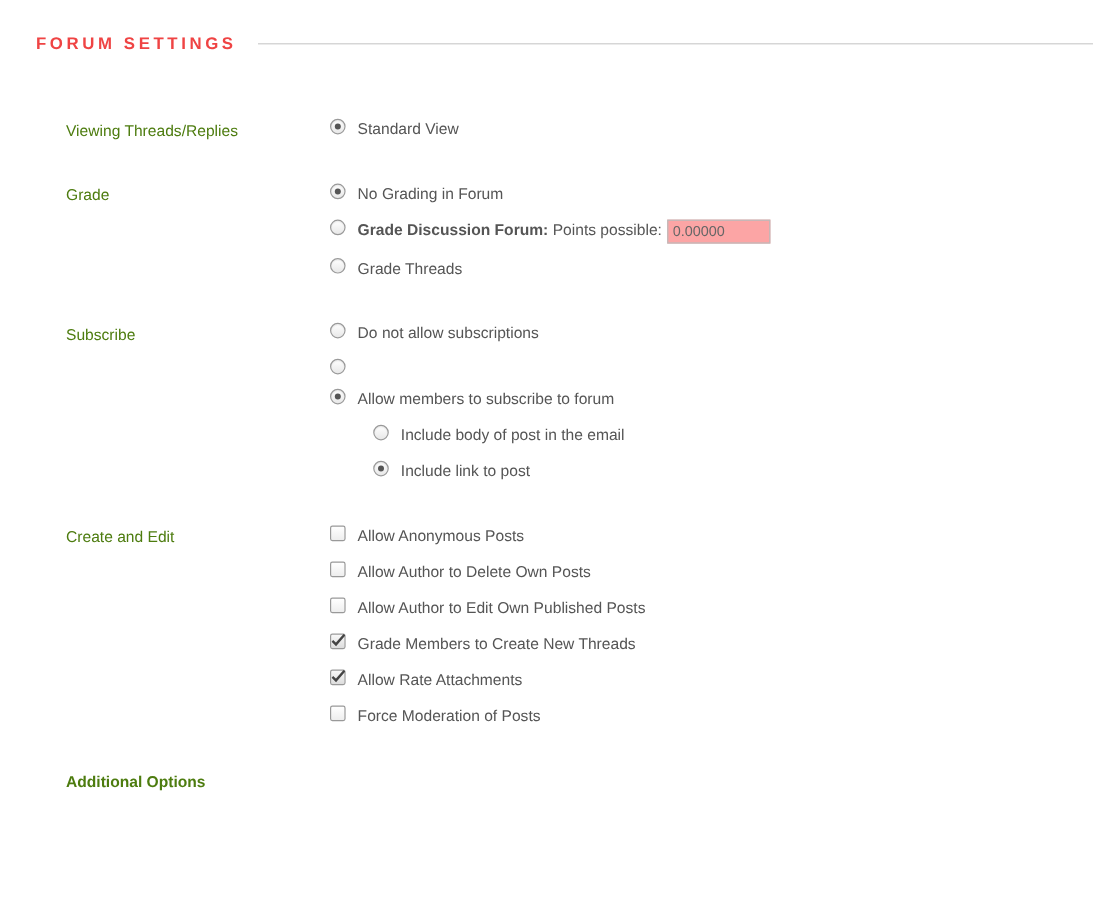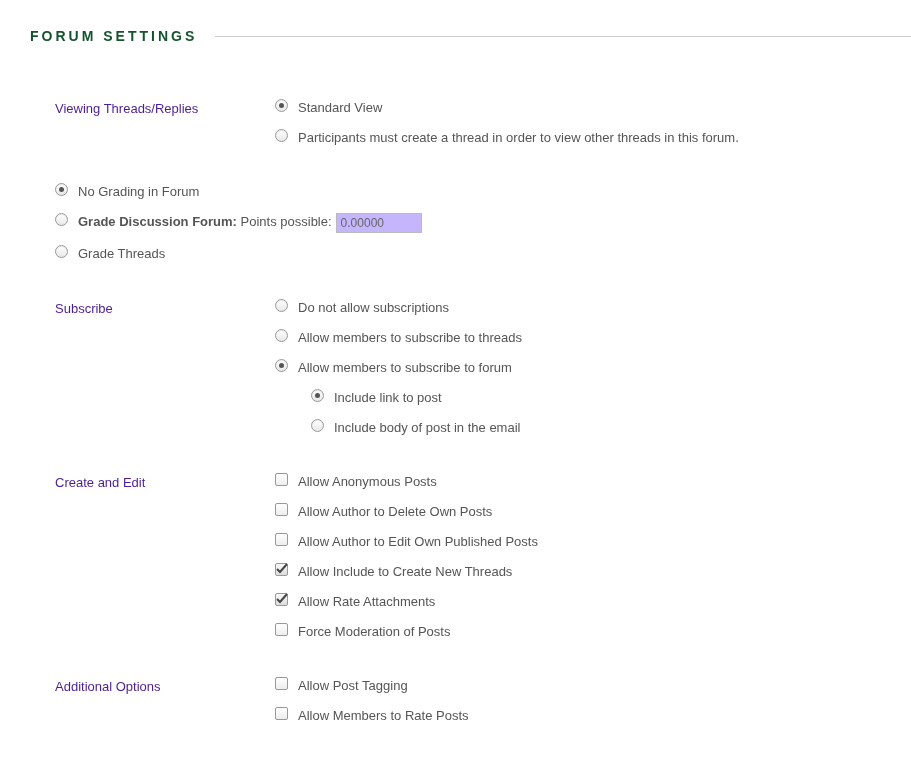"FORUM SETTINGS" .section-title { color: #14532d -> #ef4444 }
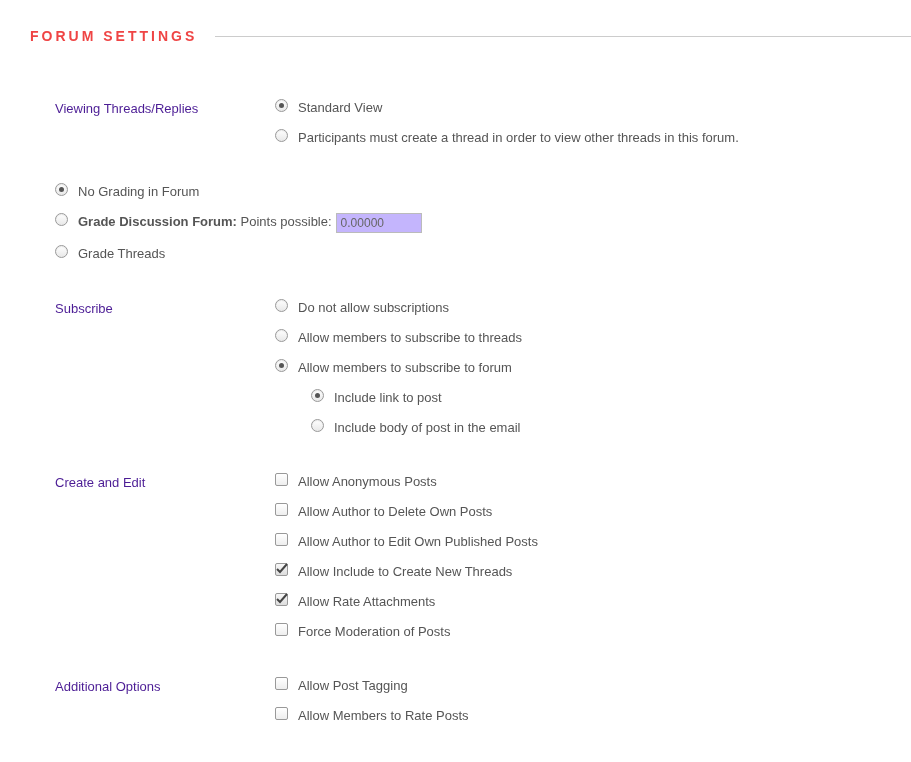"Viewing Threads/Replies" .row-label { color: #4c1d95 -> #4d7c0f }
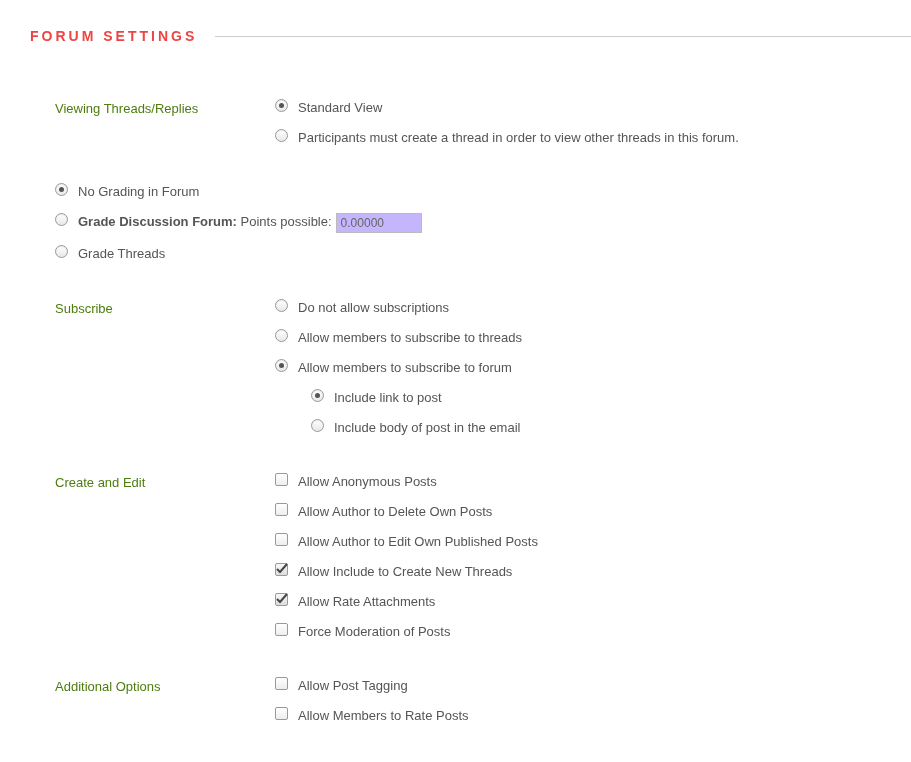"Participants must create a thread" div.opt { html: <div> <span></span> <span>Participants must create a thread in order to view other threads in this forum.</span> </div> -> none }
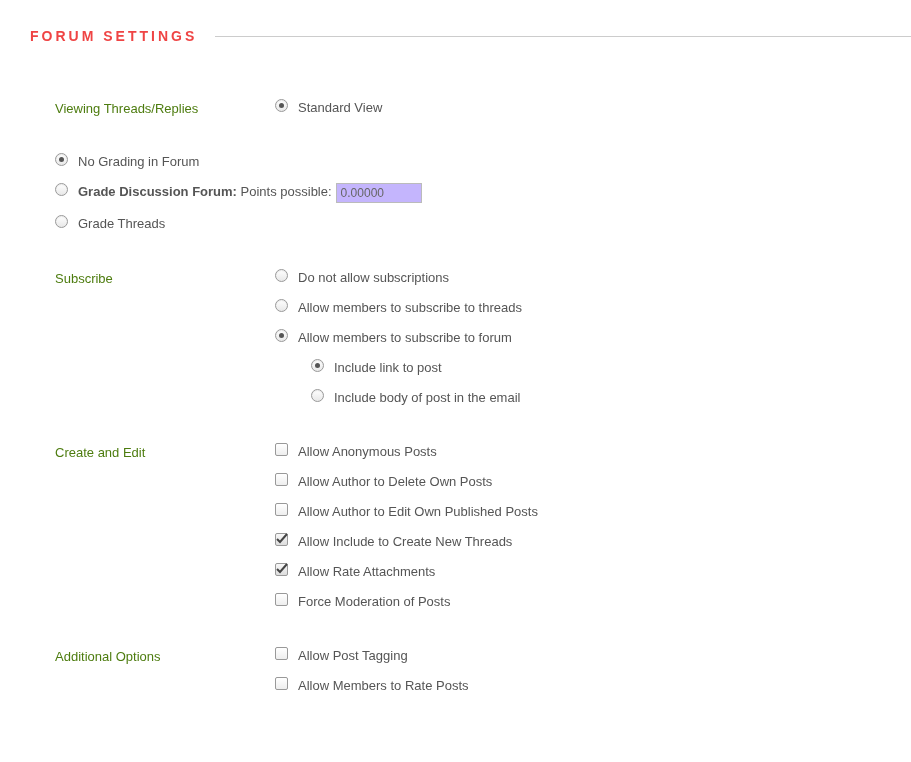"Grade" div.row-label { html: none -> <div>Grade</div> }
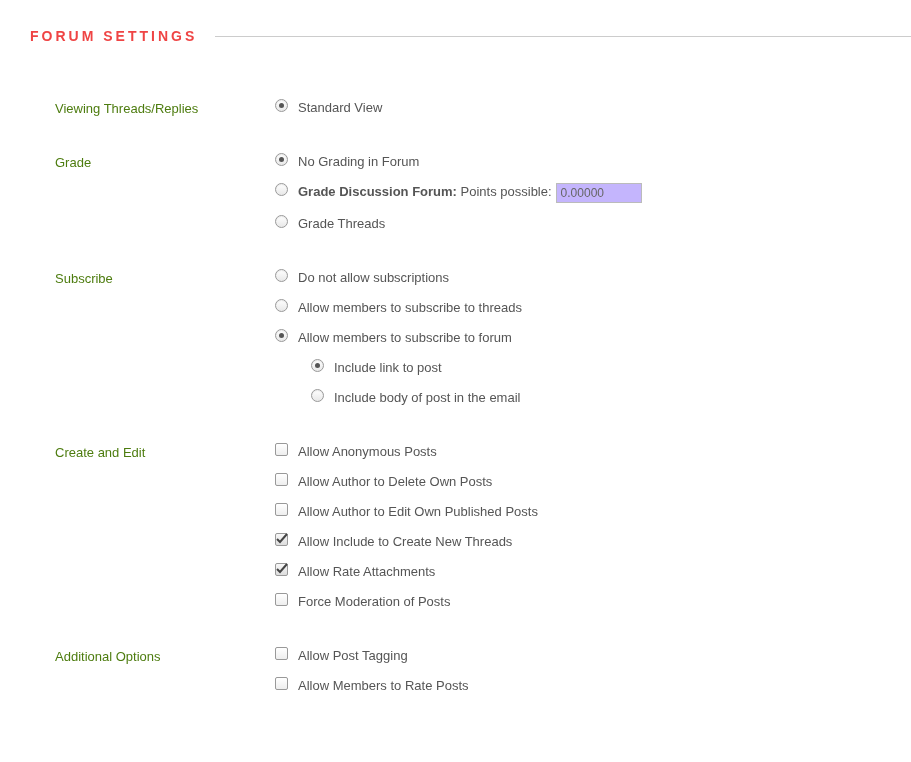"0.00000" .points-input { background: #c4b5fd -> #fca5a5 }
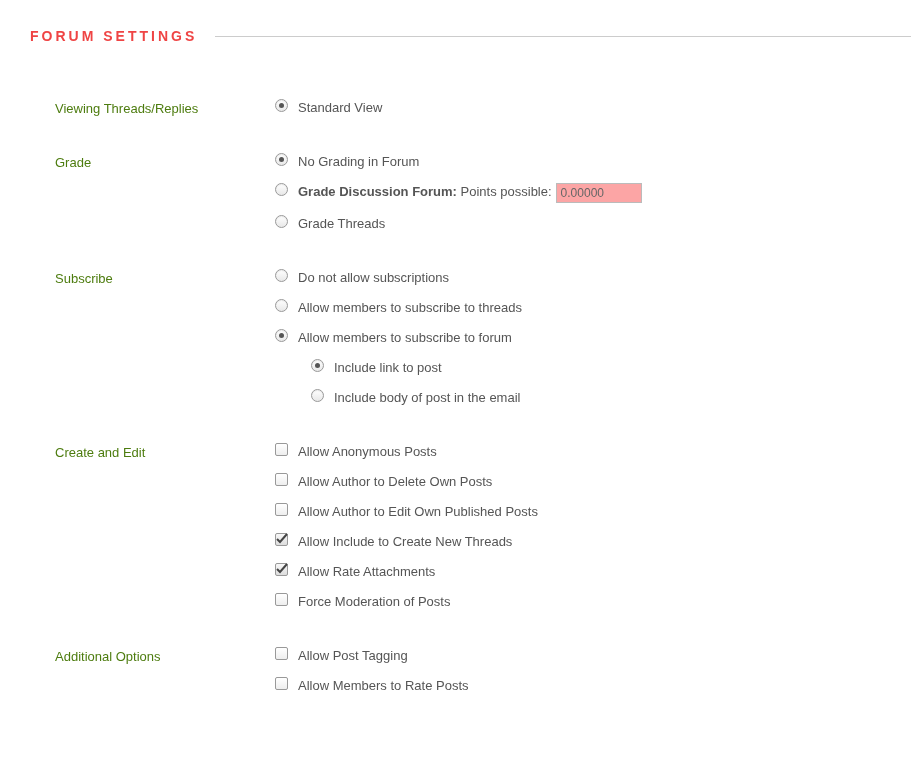"Allow members to subscribe to threads" span.opt-text { html: <span>Allow members to subscribe to threads</span> -> none }
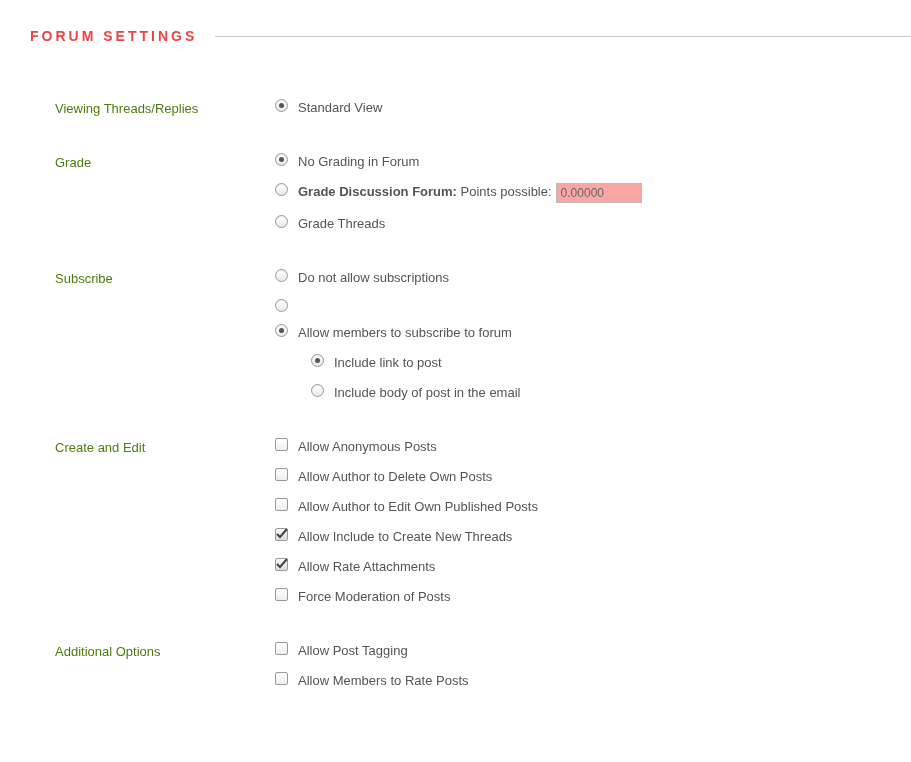"Include link to post" div.opt { order: before "Include body of post in" -> after "Include body of post in" }
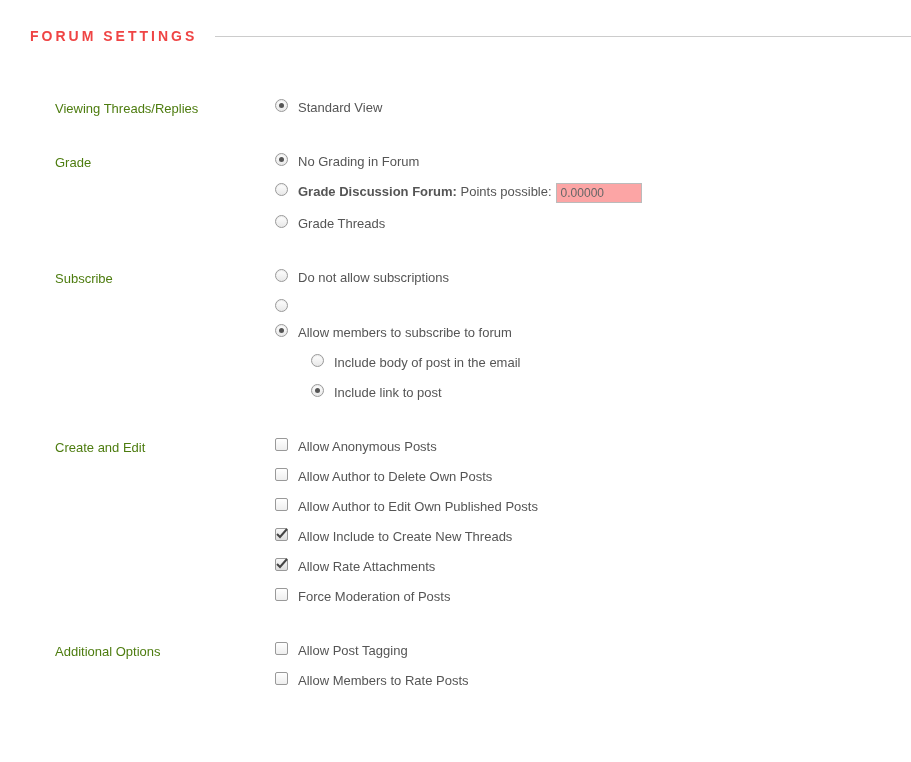"Allow Include to Create New" span.opt-text { text: Allow Include -> Grade Members }
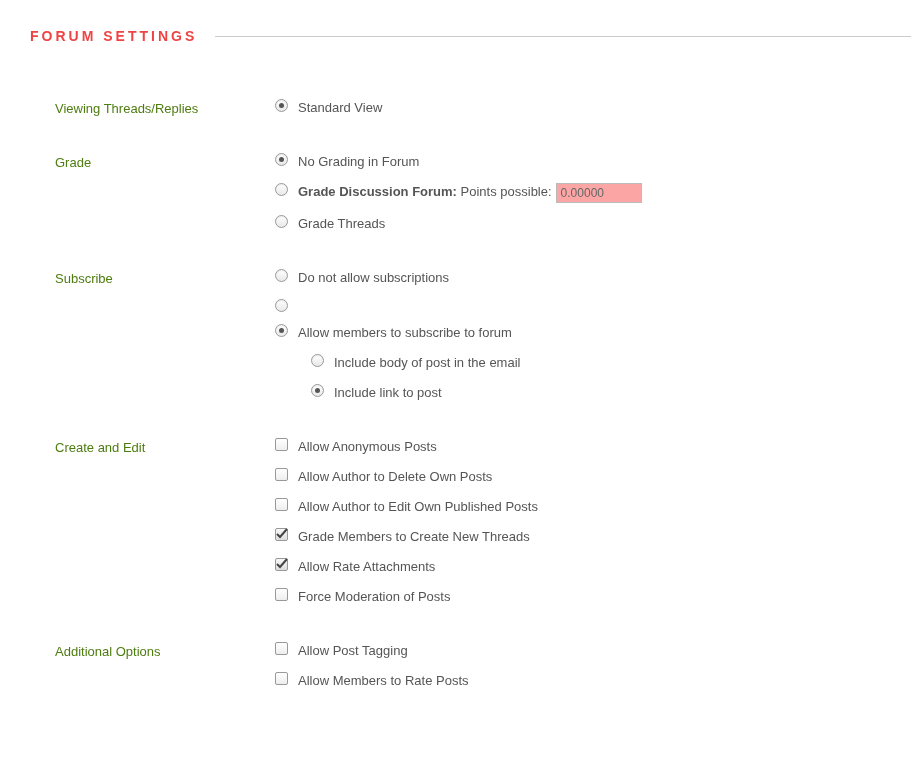"Additional Options" div.row { font-weight: none -> bold }
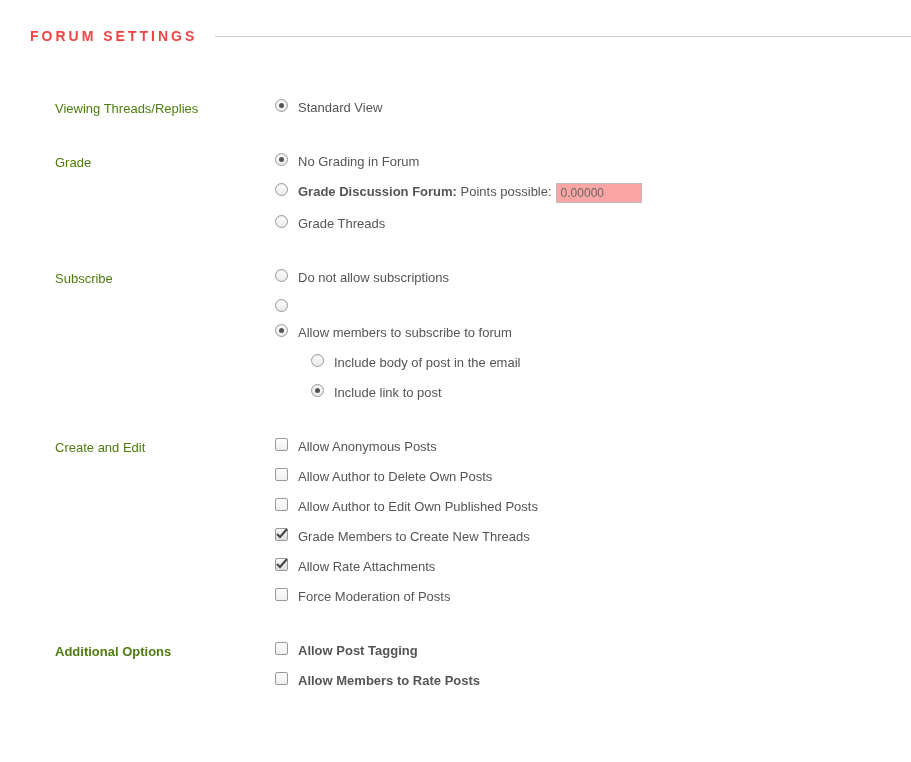"Allow Post Tagging" div.row-controls { html: <div> <div> <span></span> <span>Allow Post Tagging</span> </div> <div> <span></span> <span>Allow Members to Rate Posts</span> </div> </div> -> none }
